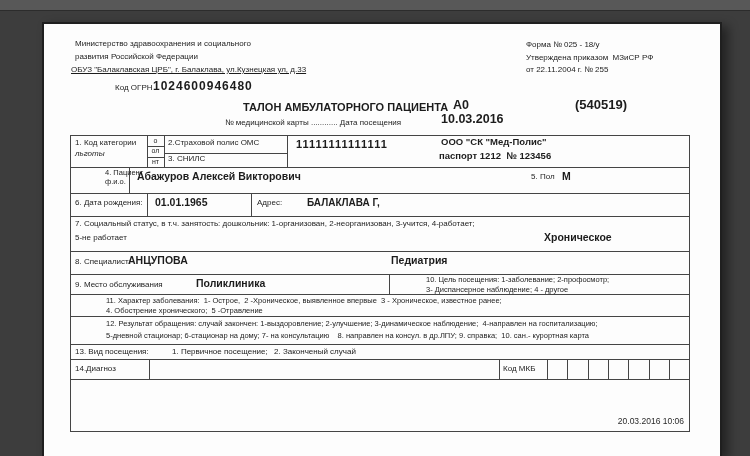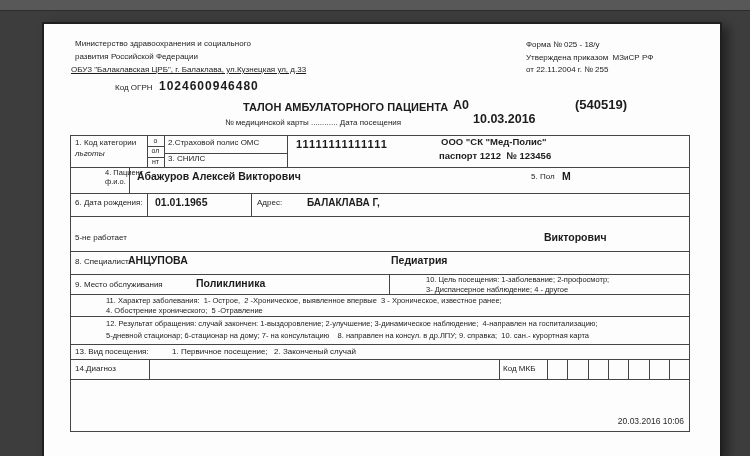"1024600946480" span.t { left: 115px -> 109px }
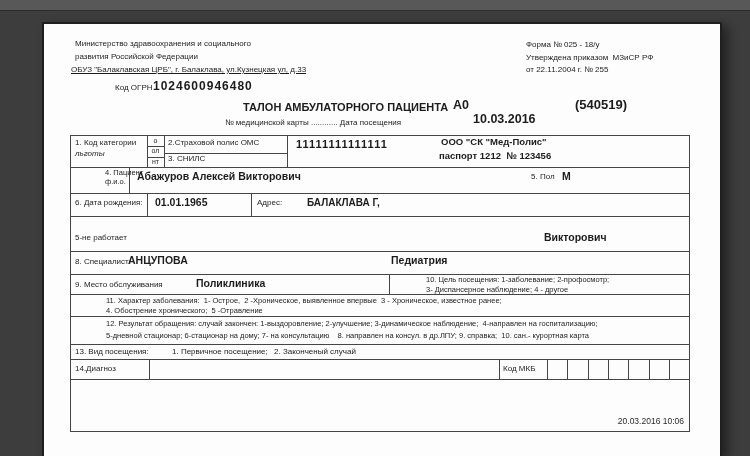"10.03.2016" span.t { margin-left: 32px -> none }
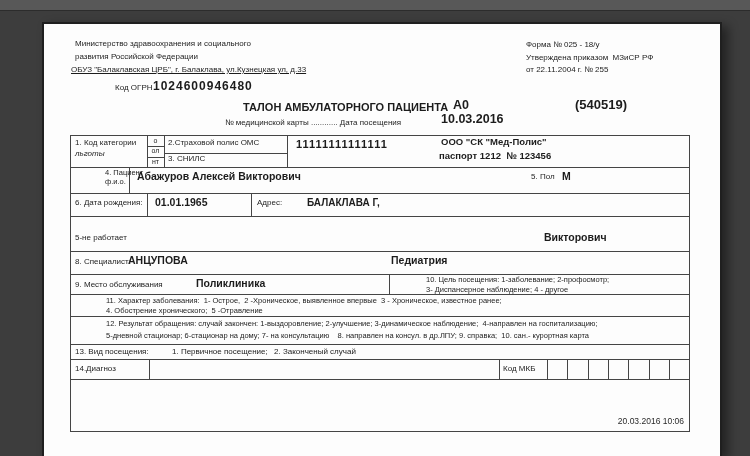"7. Социальный статус, в т.ч." span.t { html: none -> <span>7. Социальный статус, в т.ч. занятость: дошкольник: 1-организован, 2-неорганизован, 3-учится, 4-работает;</span> }
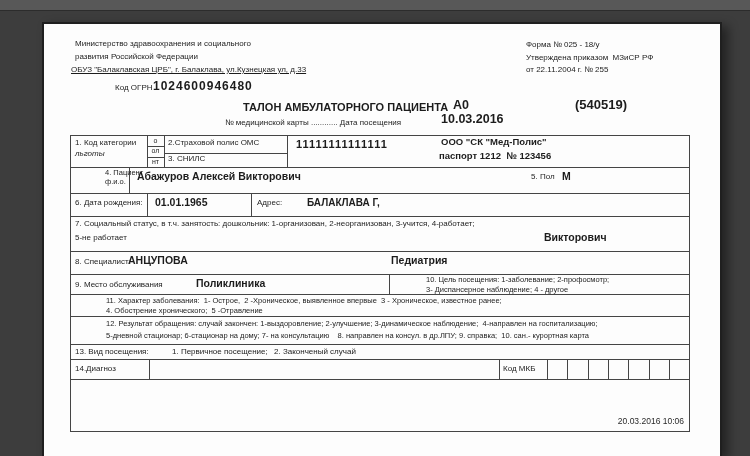"Викторович" span.t { text: Викторович -> Хроническое }
